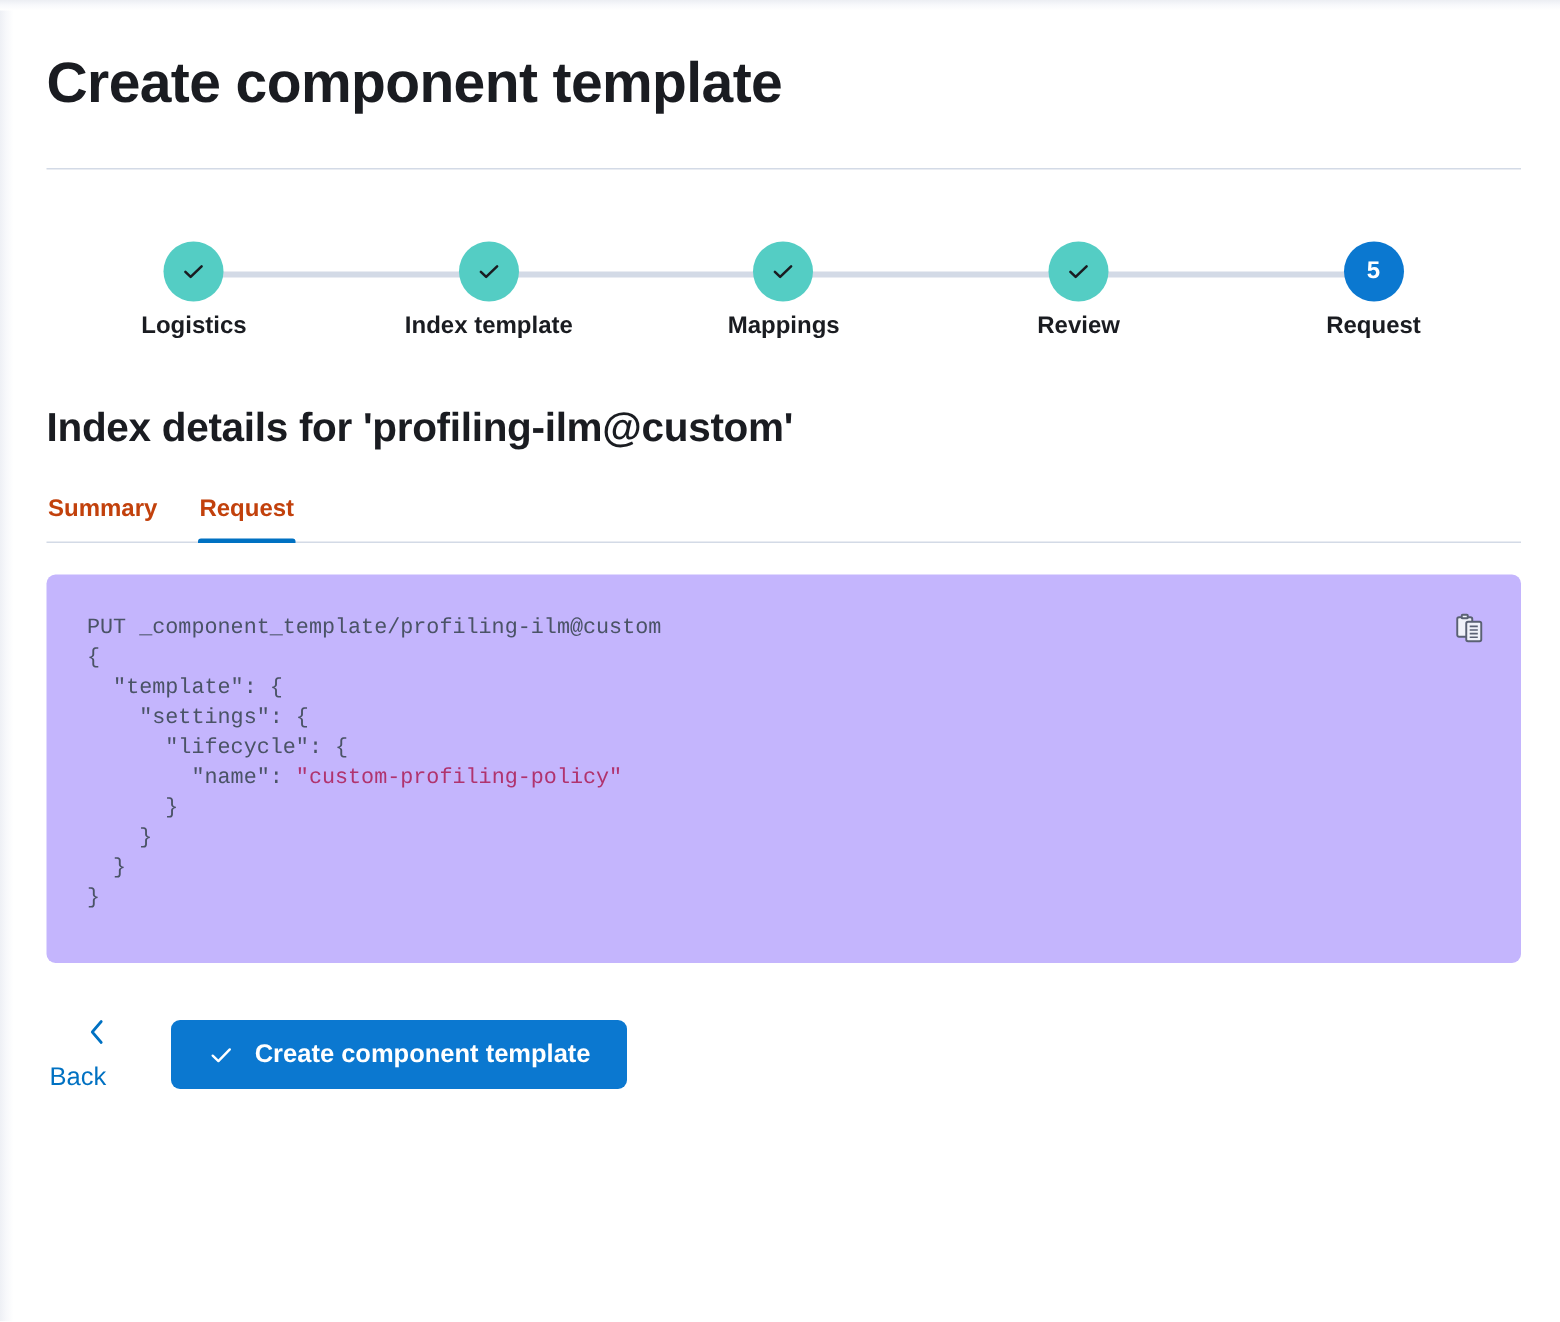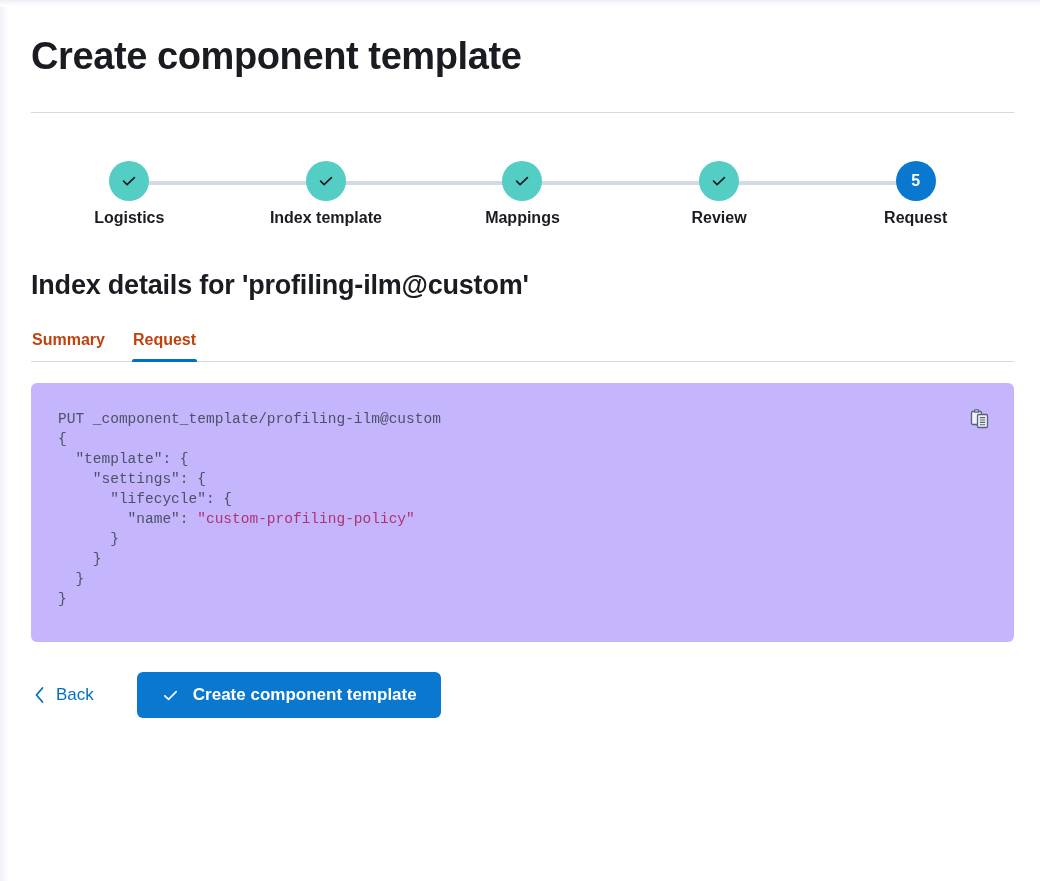"Back" .back-button { align-items: center -> flex-end; flex-direction: none -> column }
